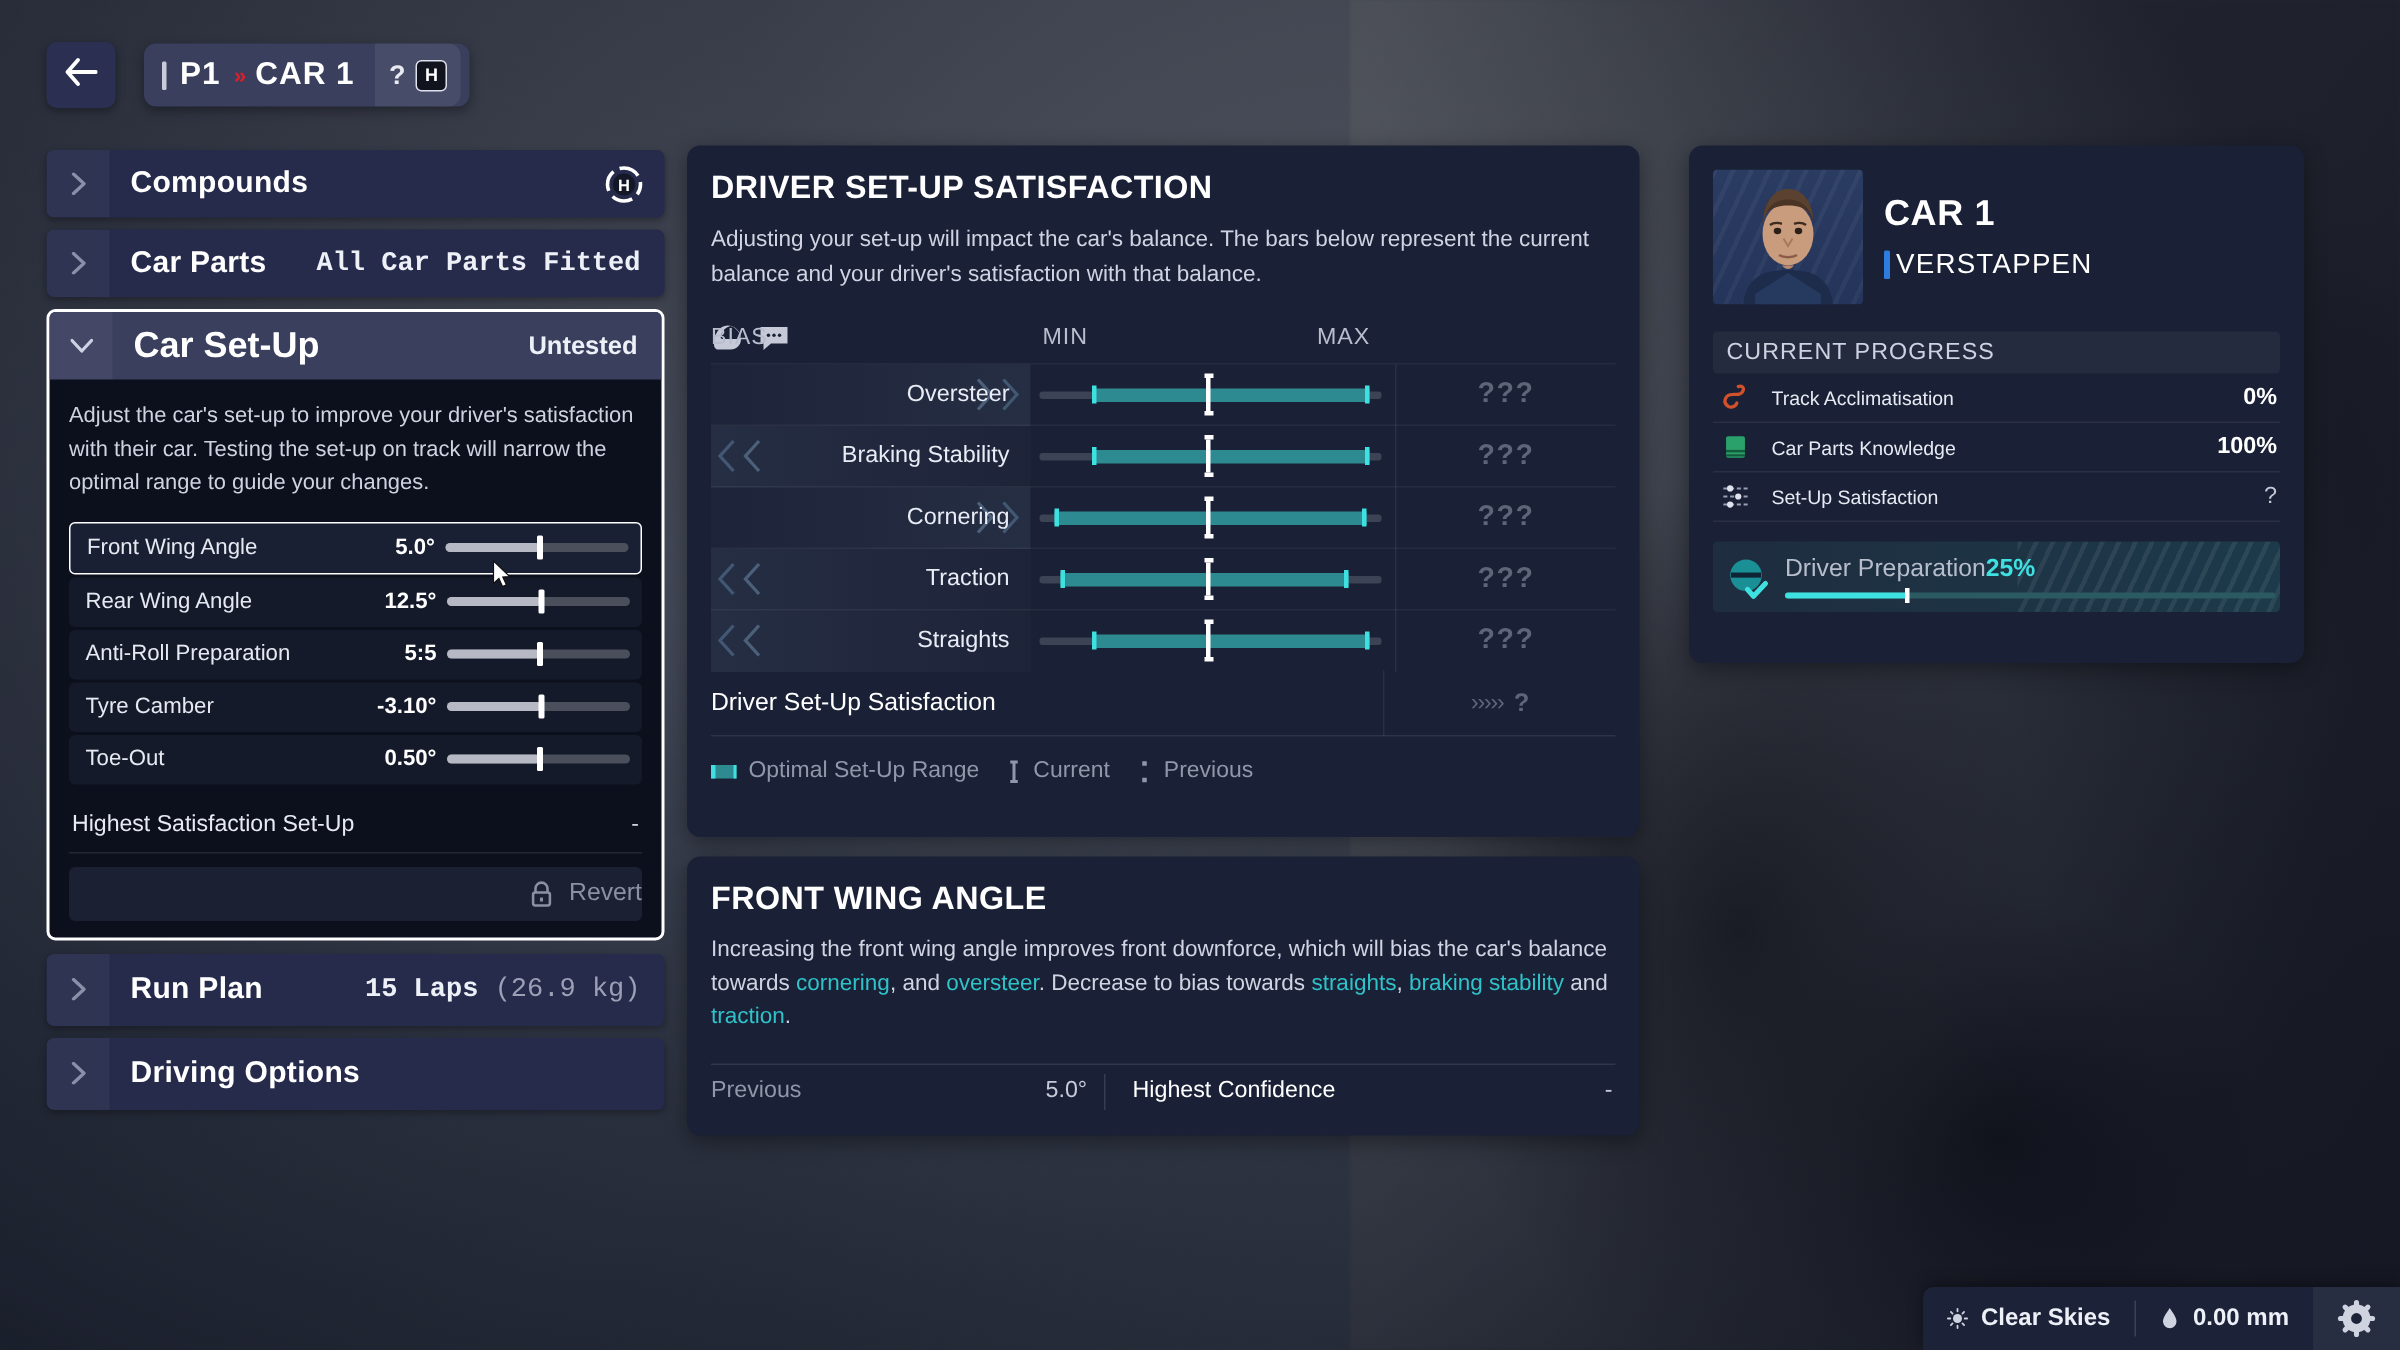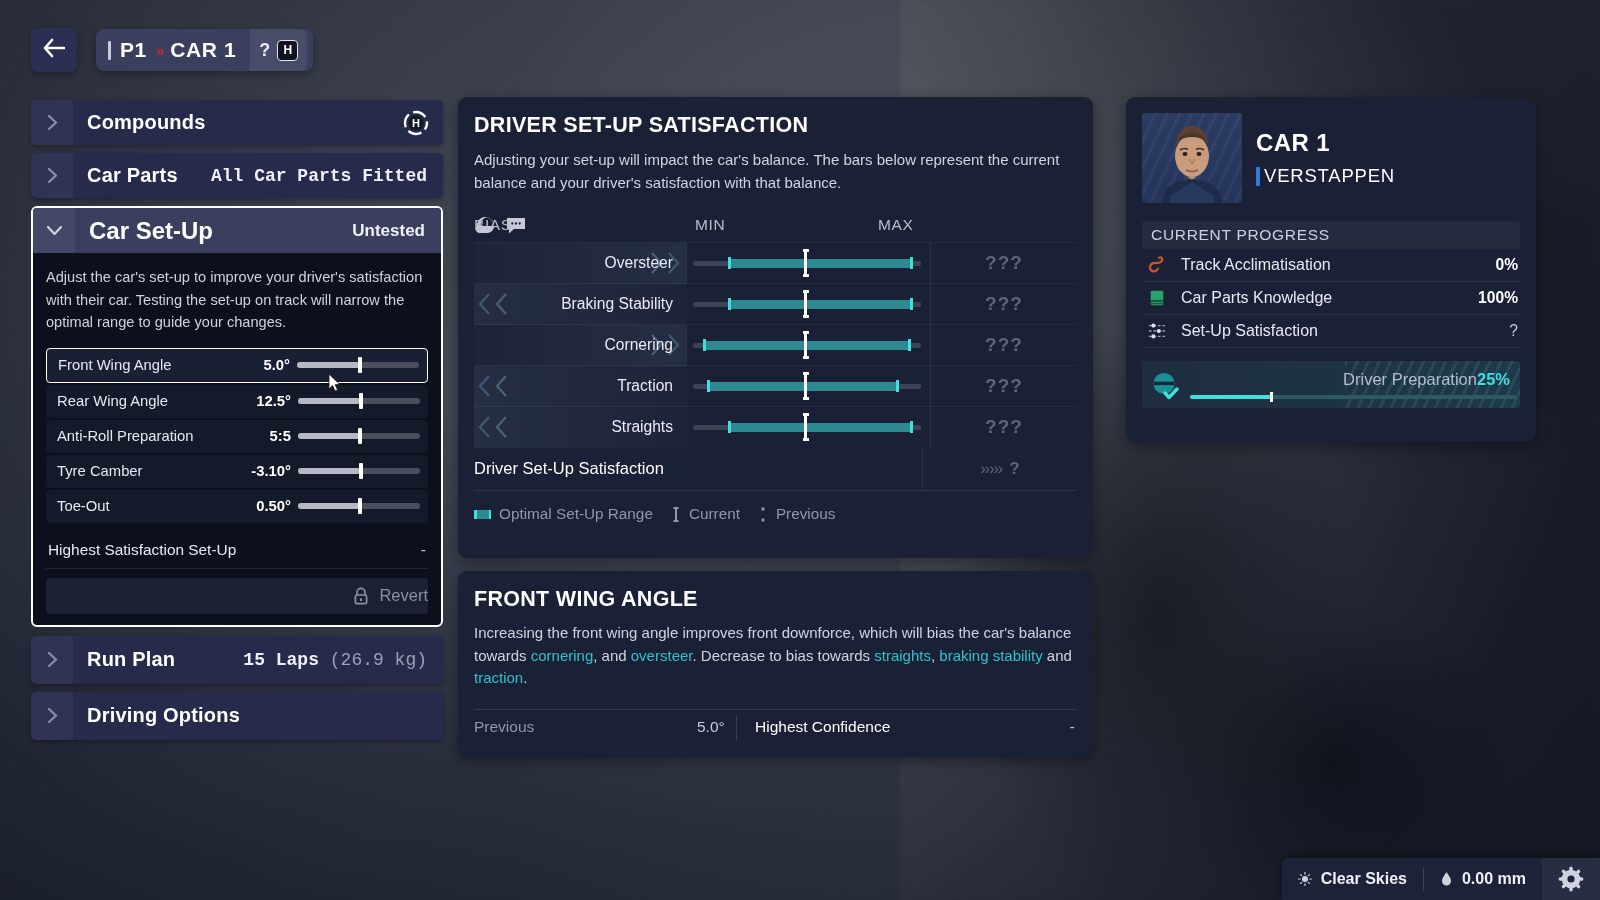"Track Acclimatisation" .prog-row .lbl { font-size: 16px -> 13px }
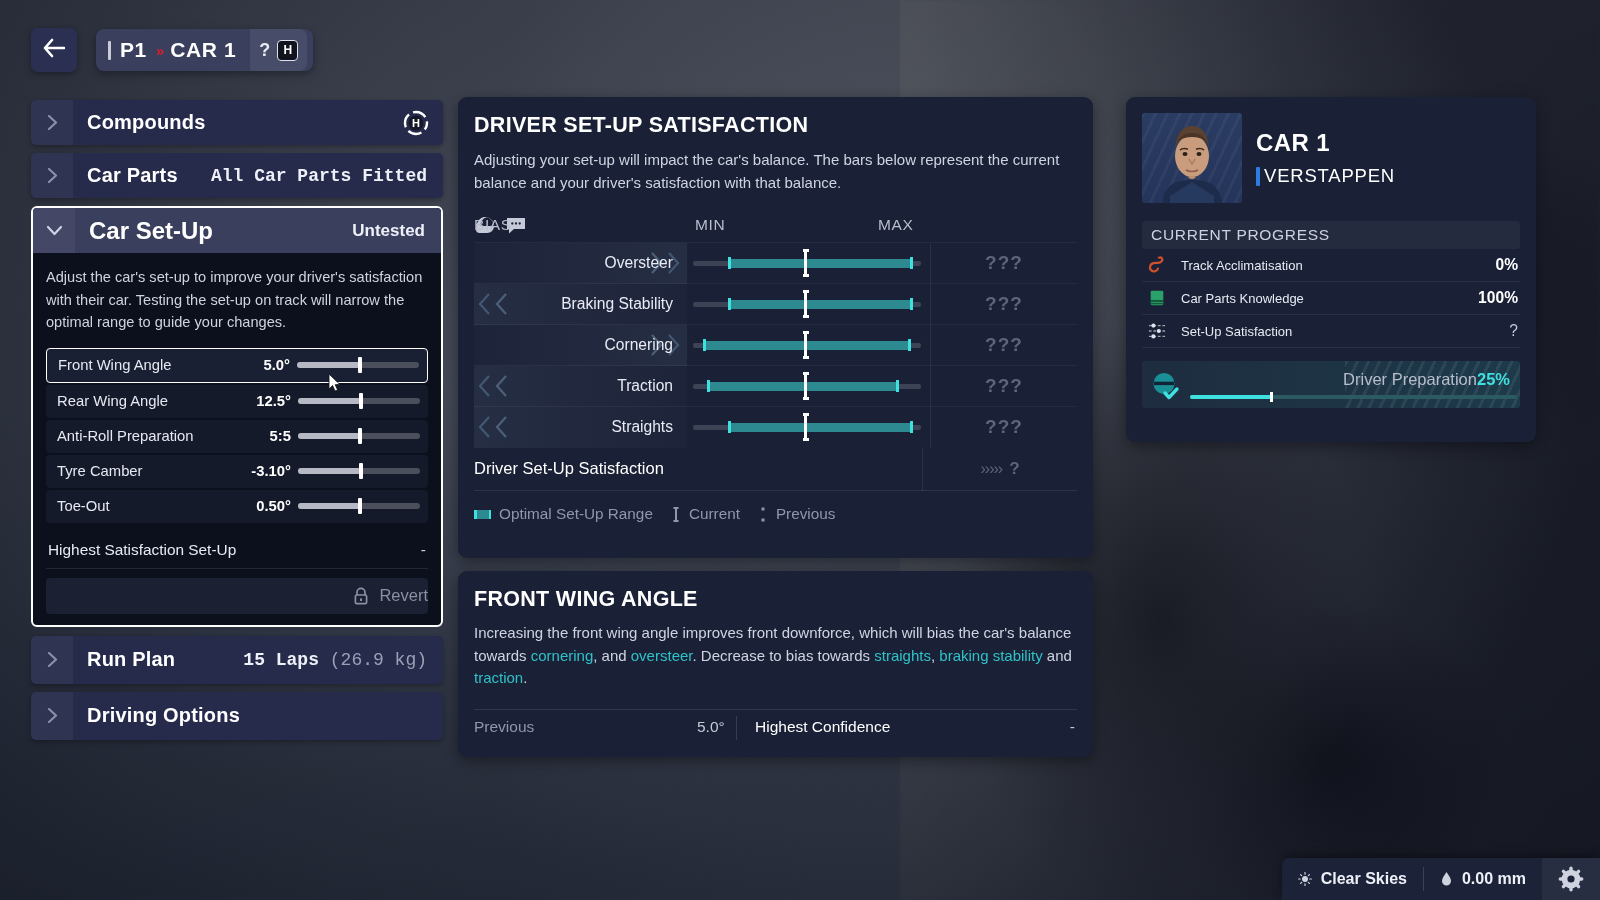"Driver Preparation" .dprep .toprow { justify-content: flex-end -> flex-start }
